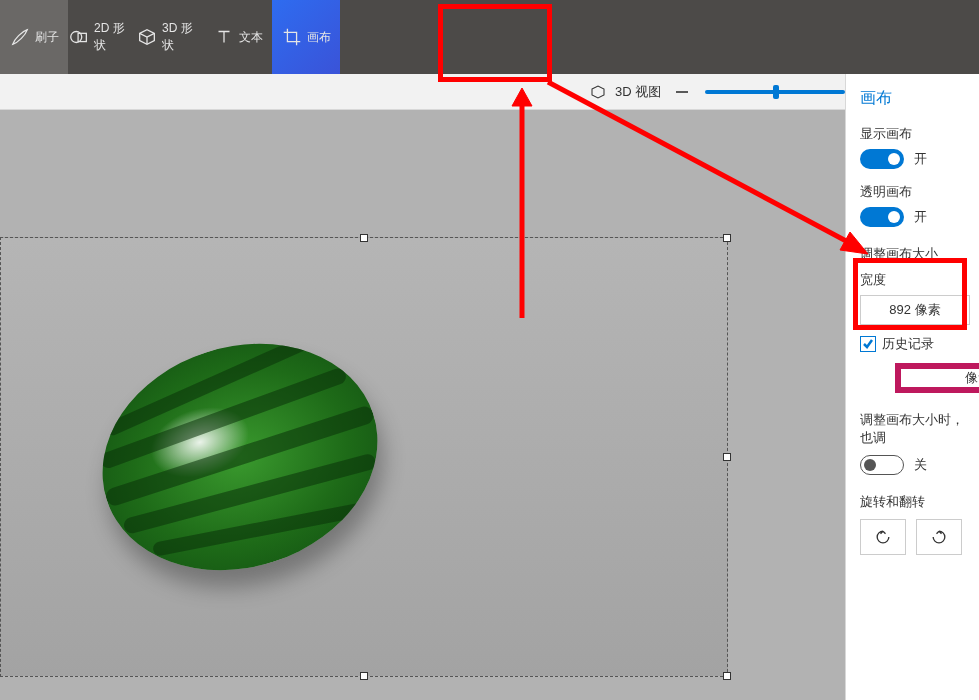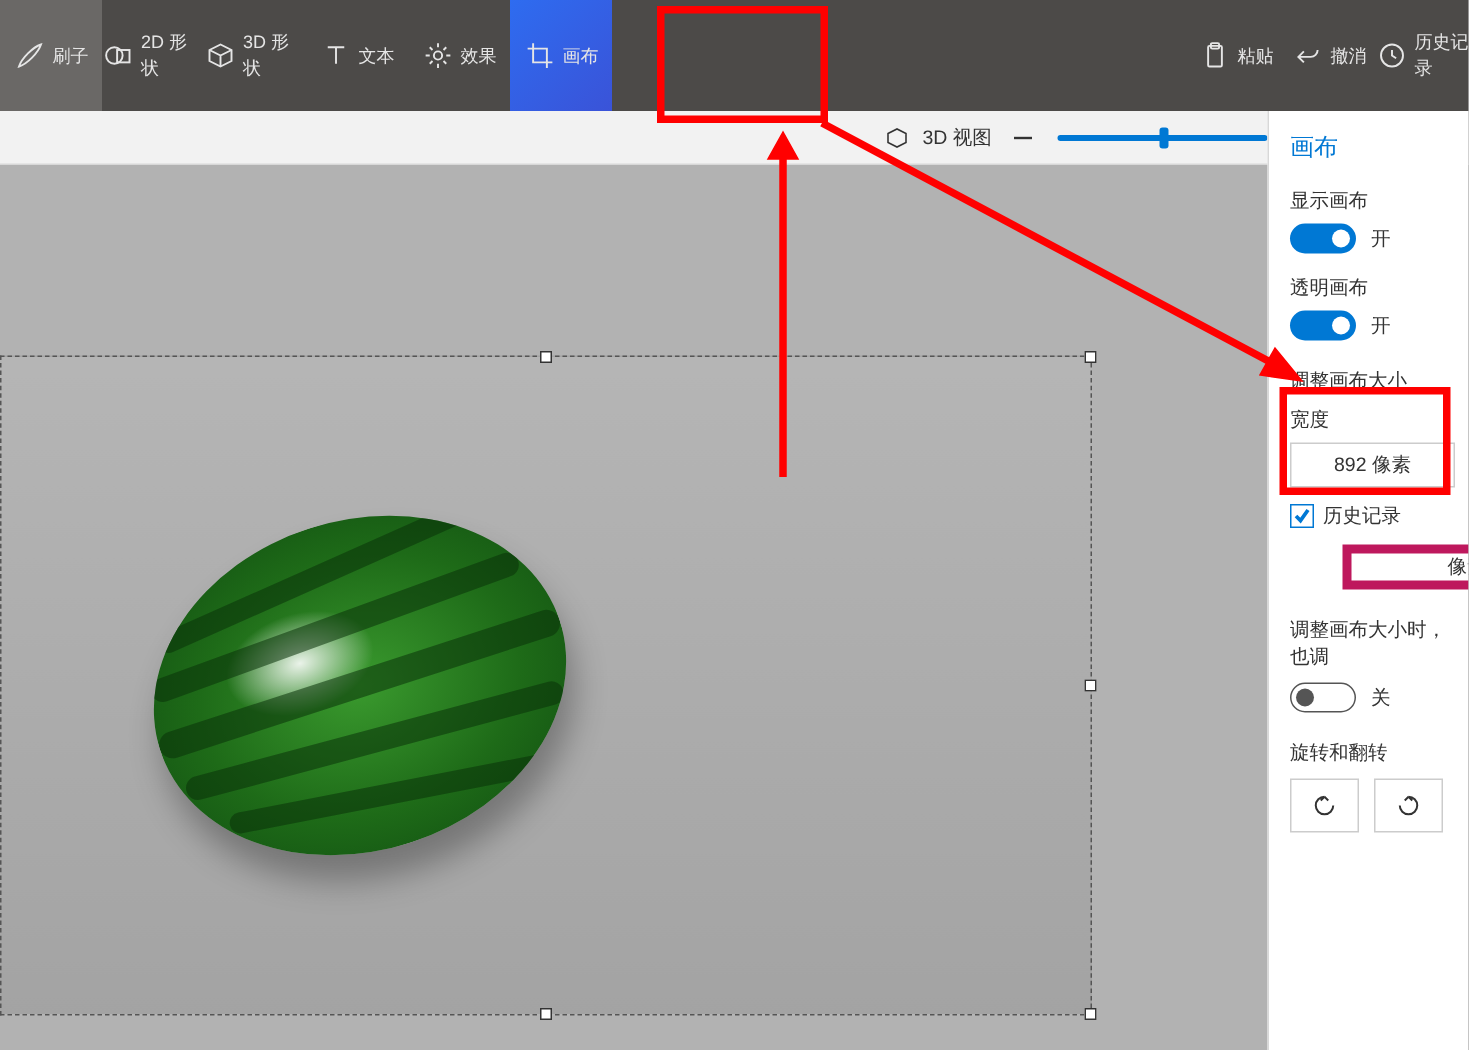"效果" div.tool { html: <div> <span> <svg> <circle></circle> <path></path> </svg> </span> <span>效果</span> </div> -> none }
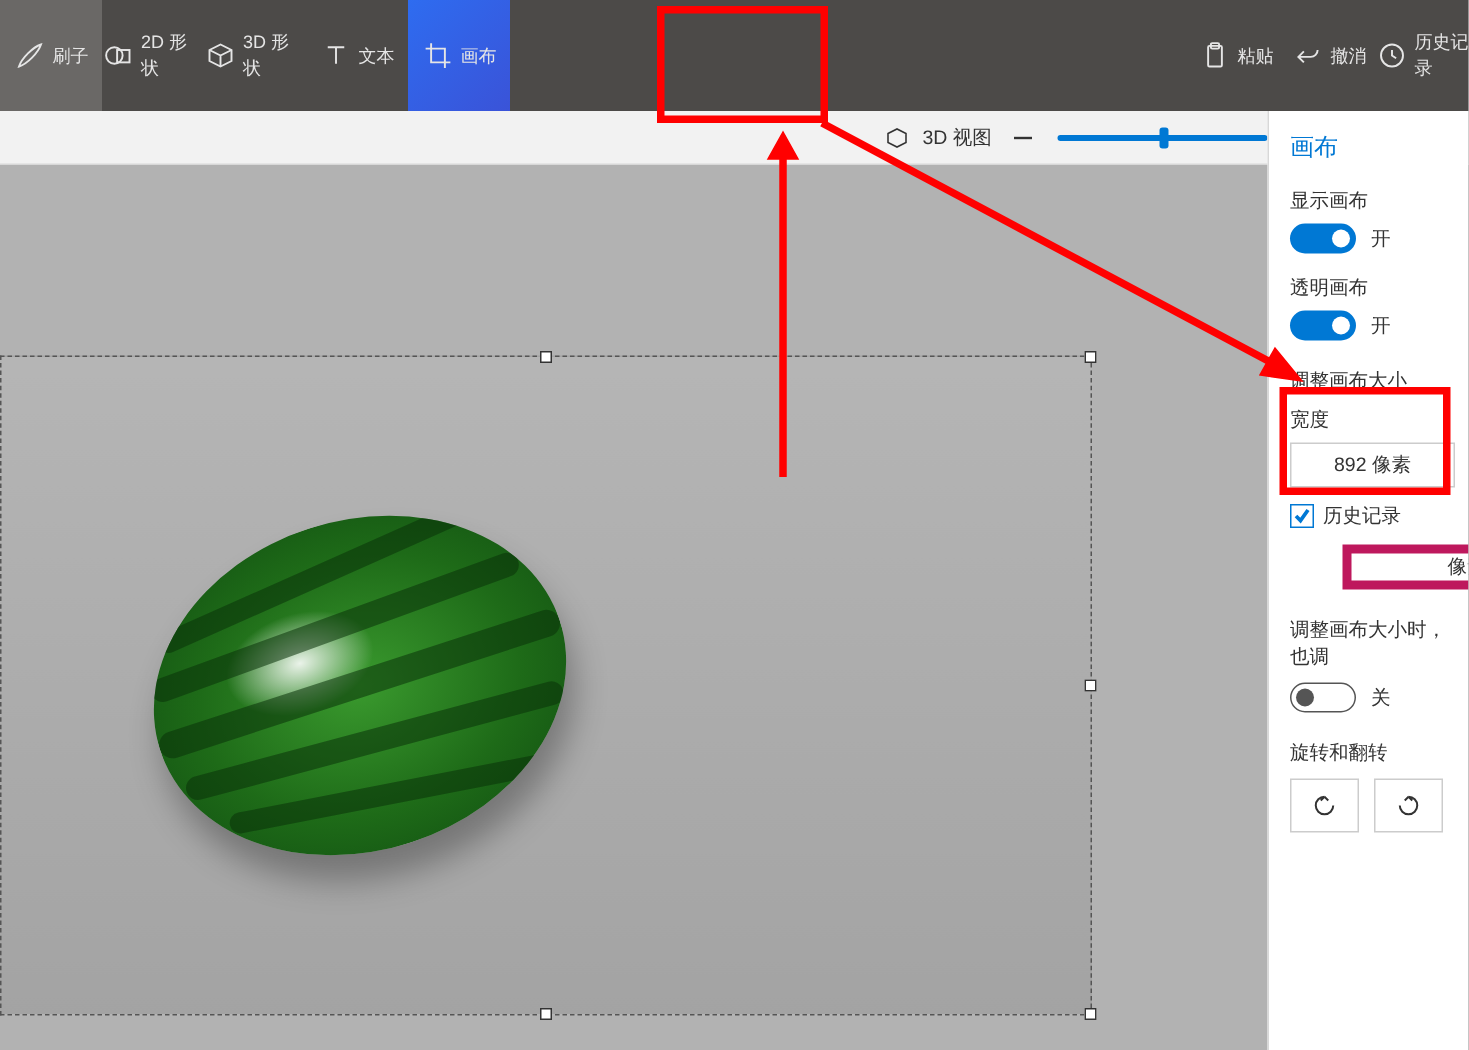"粘贴" div.topbar-right { html: <div> <div> <span> <svg> <rect></rect> <rect></rect> </svg> </span> <span>粘贴</span> </div> <div> <span> <svg> <path></path> </svg> </span> <span>撤消</span> </div> <div> <span> <svg> <circle></circle> <path></path> </svg> </span> <span>历史记录</span> </div> </div> -> none }
